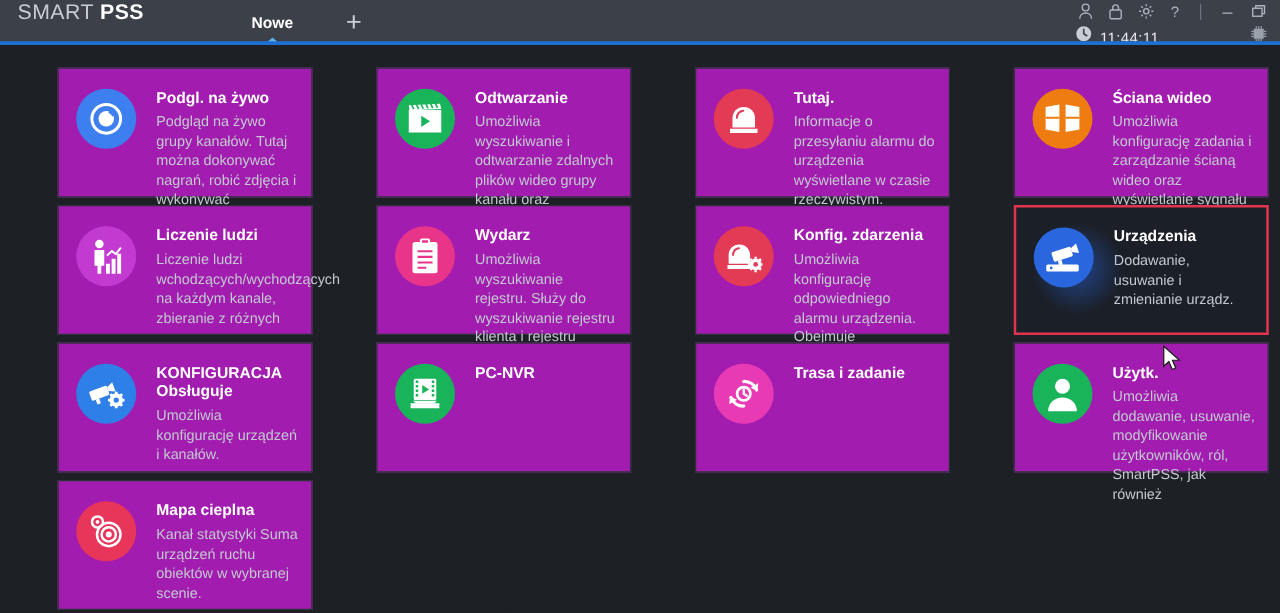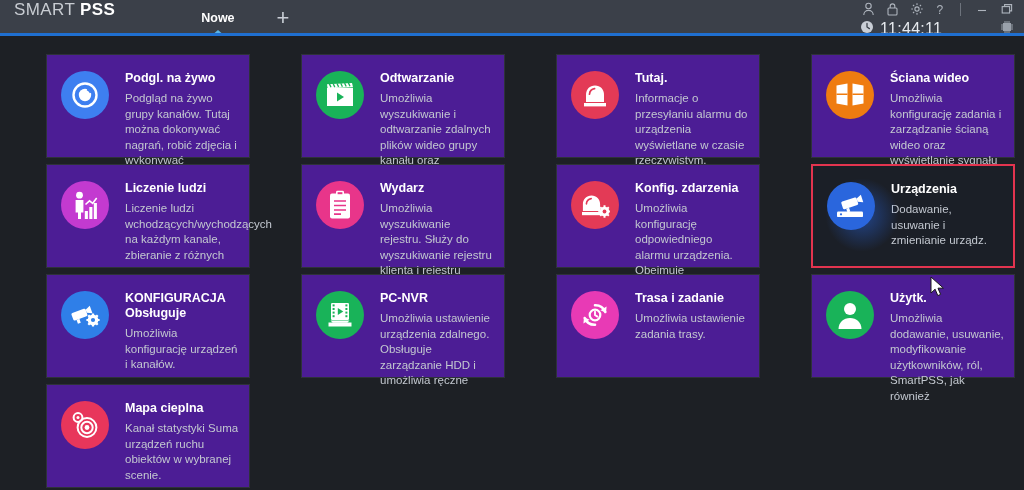"11:44:11" .clocktext { font-size: 16px -> 12px }
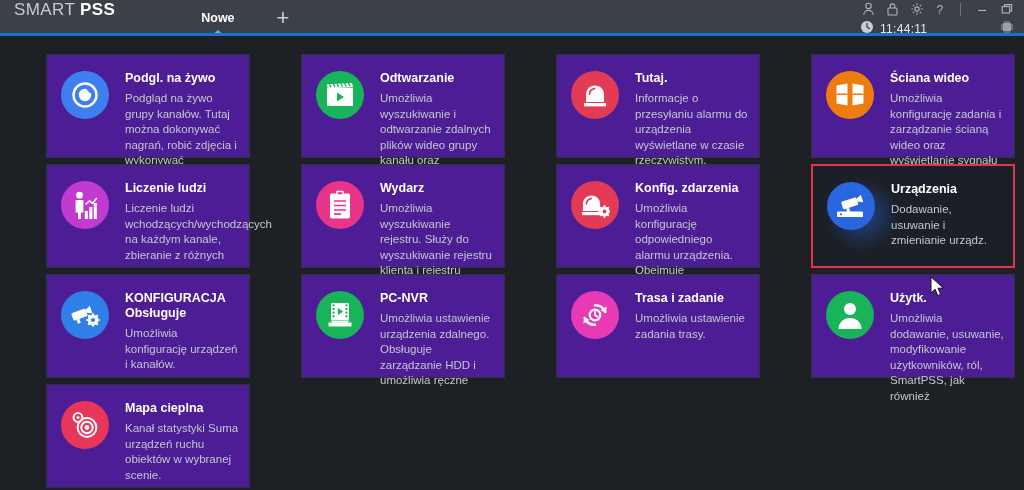"Podgl. na żywo" .card { background: #4c1d95 -> #a21caf }
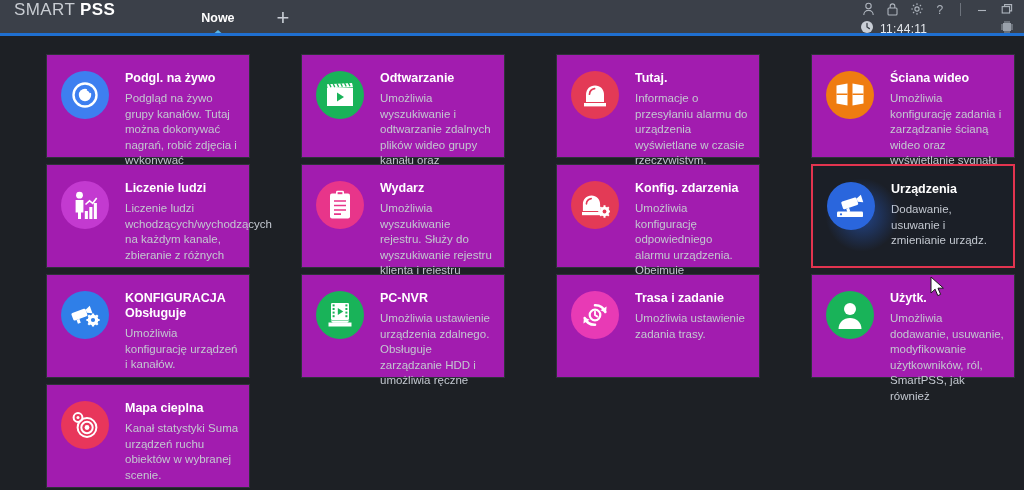"Umożliwia ustawienie urządzenia" div.card-desc { html: <div>Umożliwia ustawienie urządzenia zdalnego. Obsługuje zarządzanie HDD i umożliwia ręczne</div> -> none }
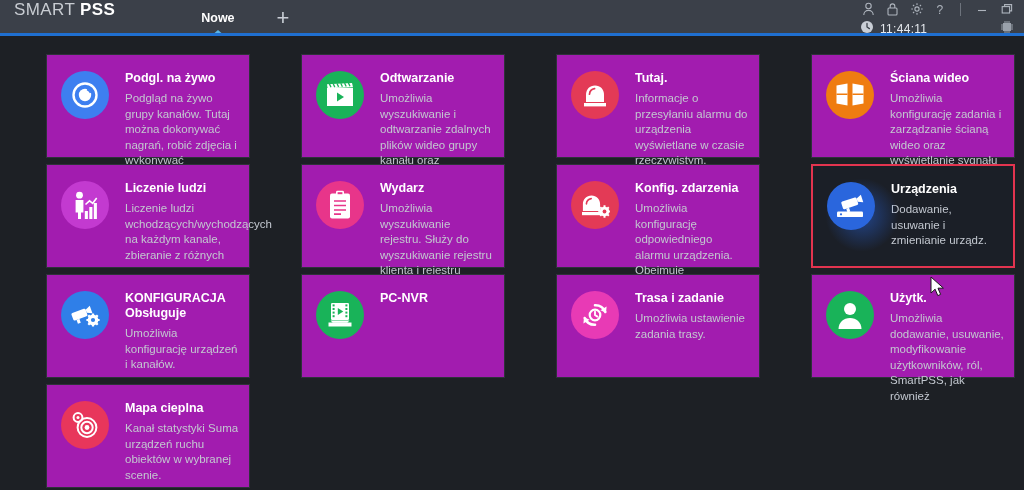"Umożliwia ustawienie zadania trasy." div.card-desc { html: <div>Umożliwia ustawienie zadania trasy.</div> -> none }
